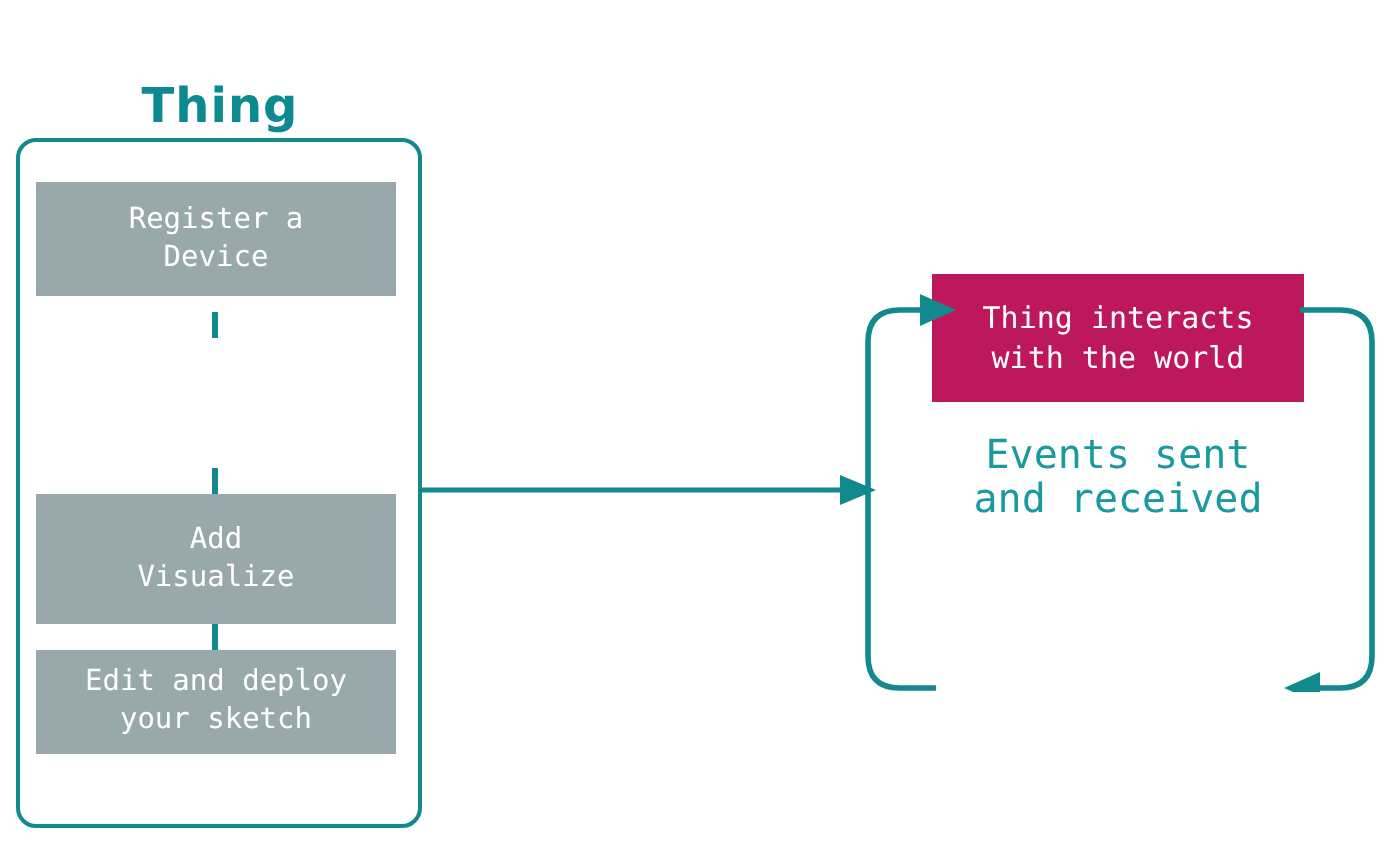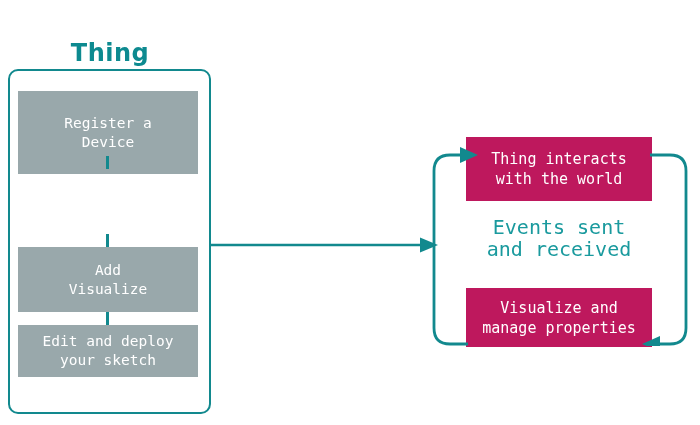"Register a" #step-box-0 { height: 83px -> 57px }
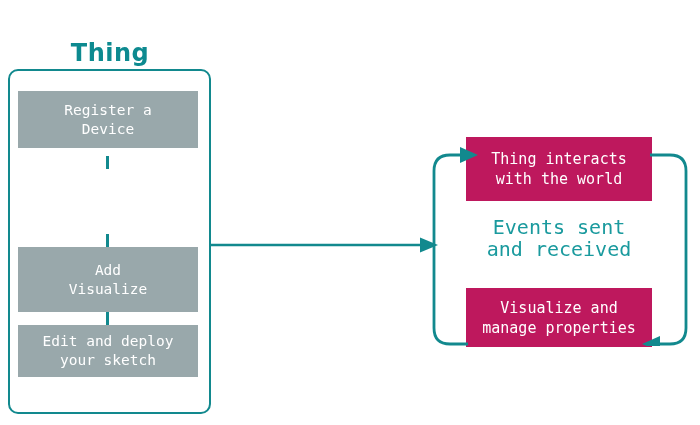"Visualize and" div.cycle-box { html: <div>Visualize and manage properties</div> -> none }
